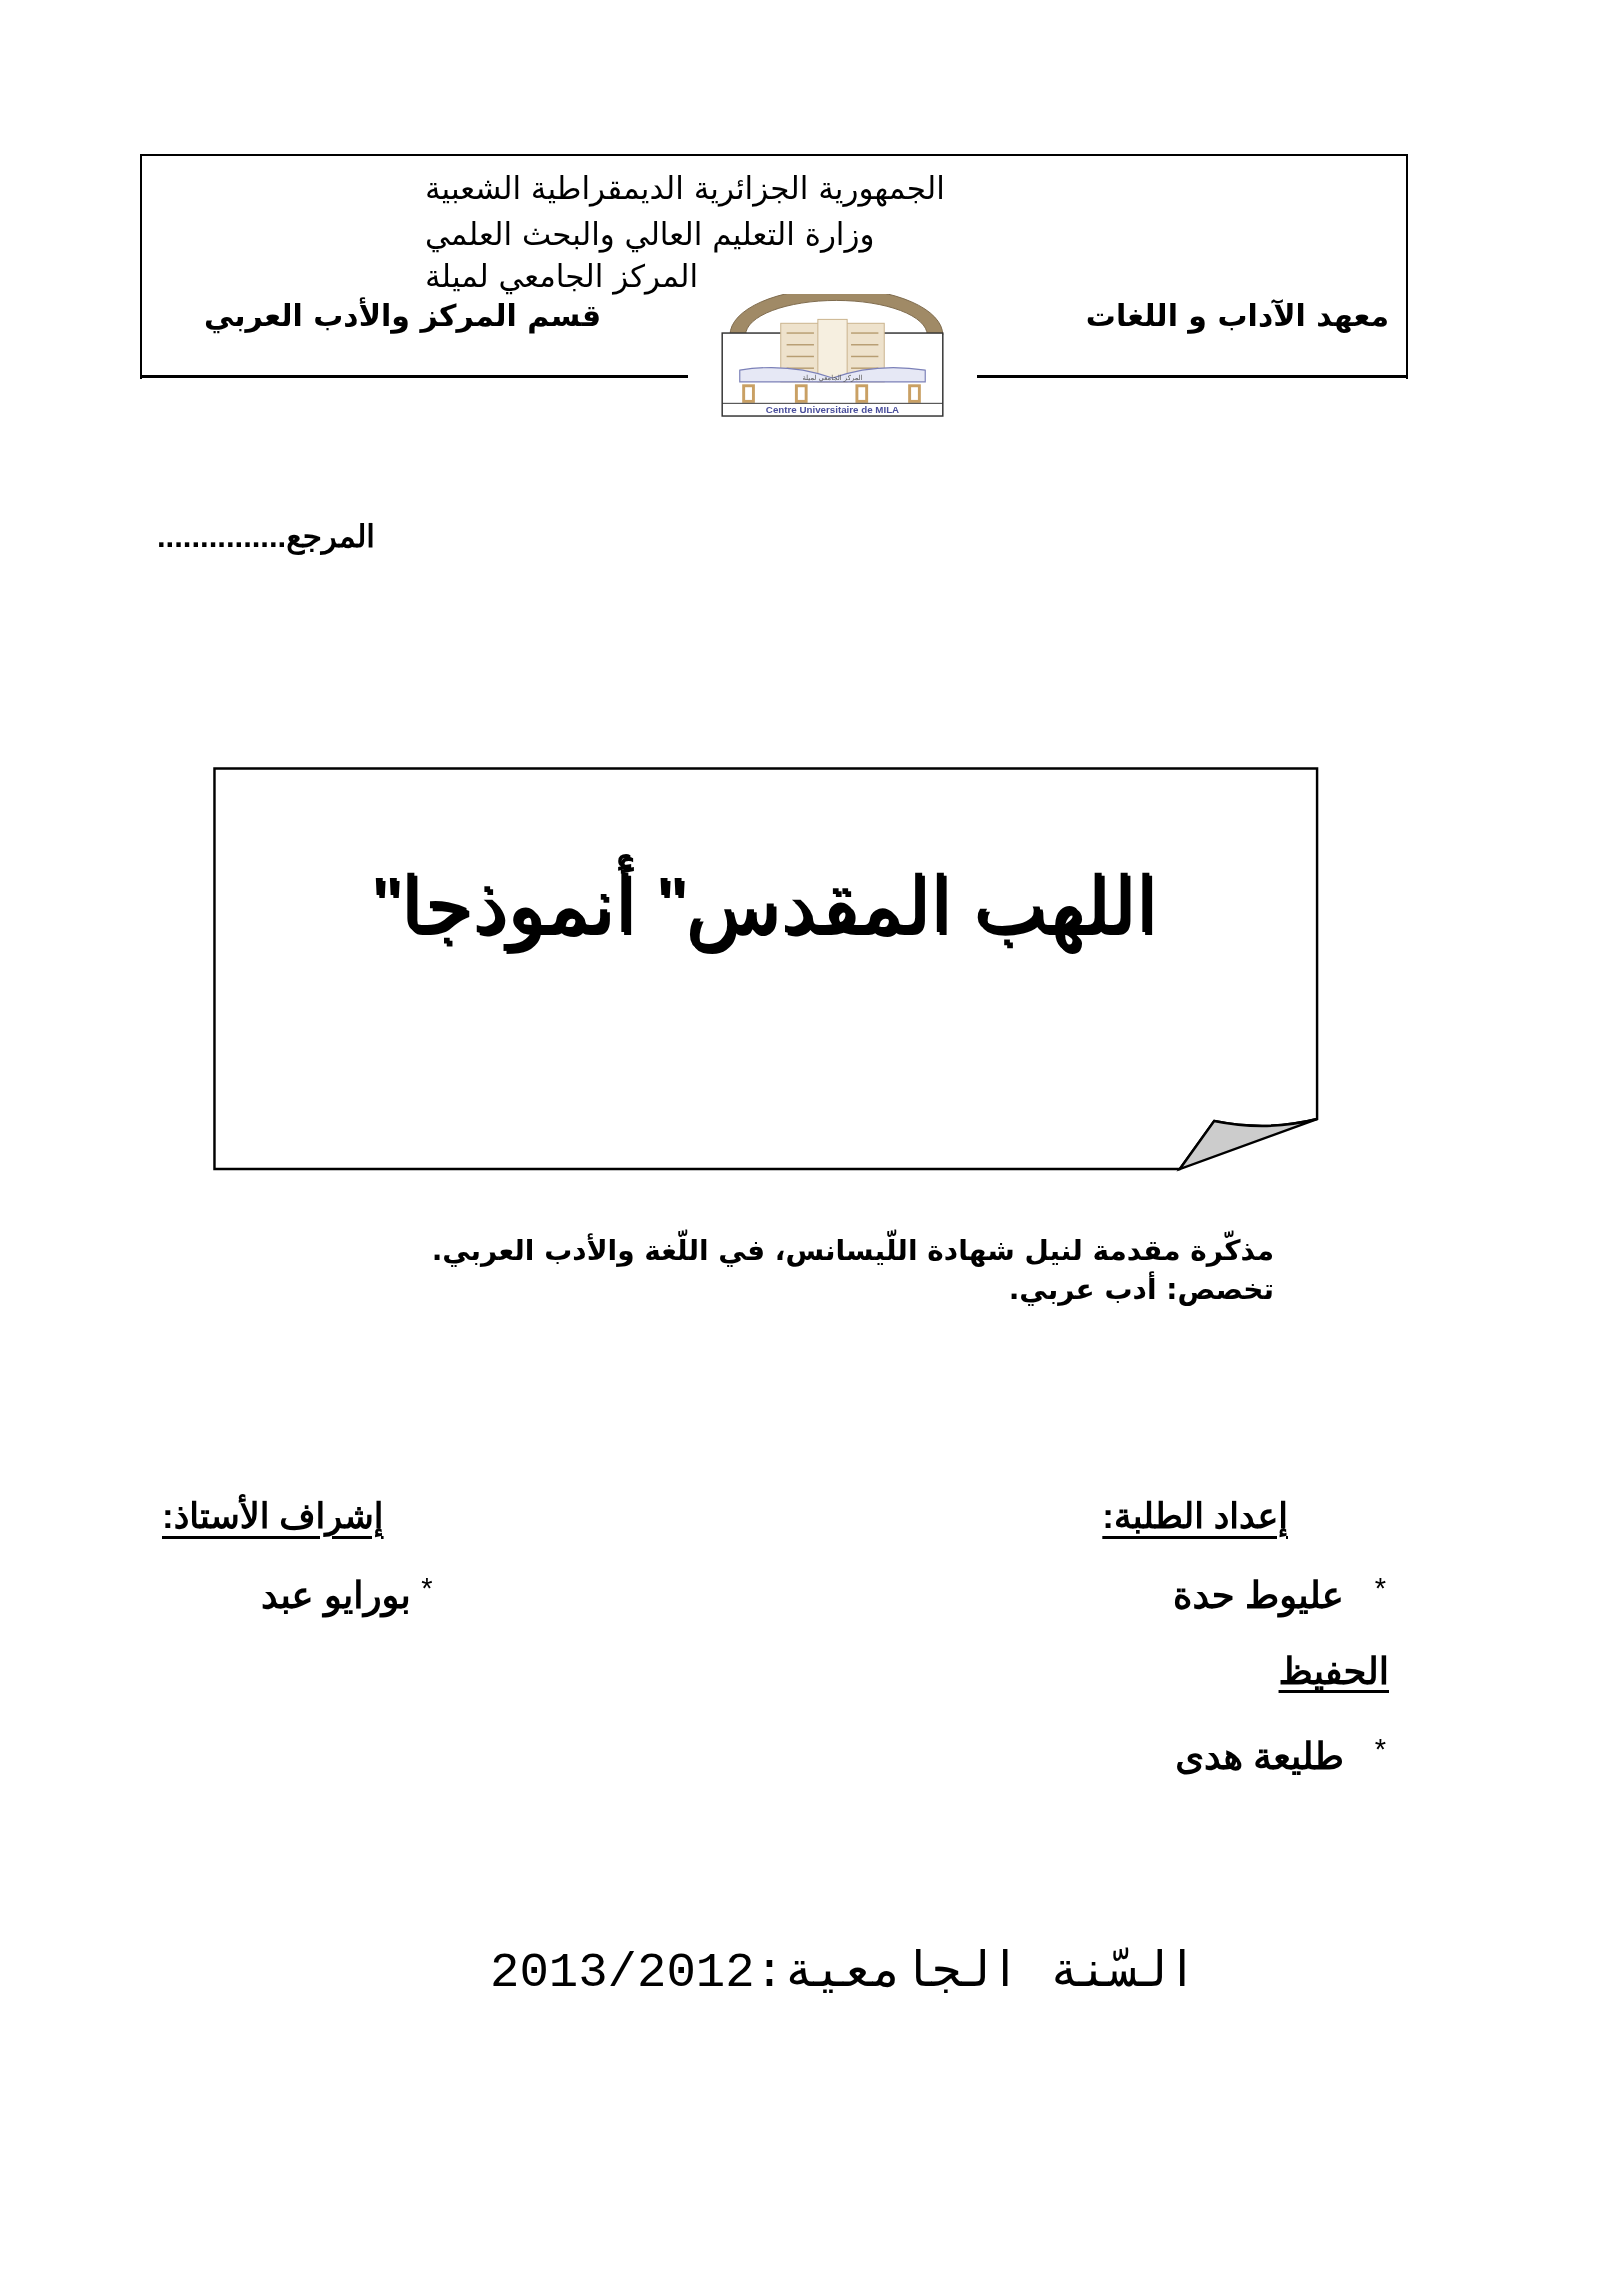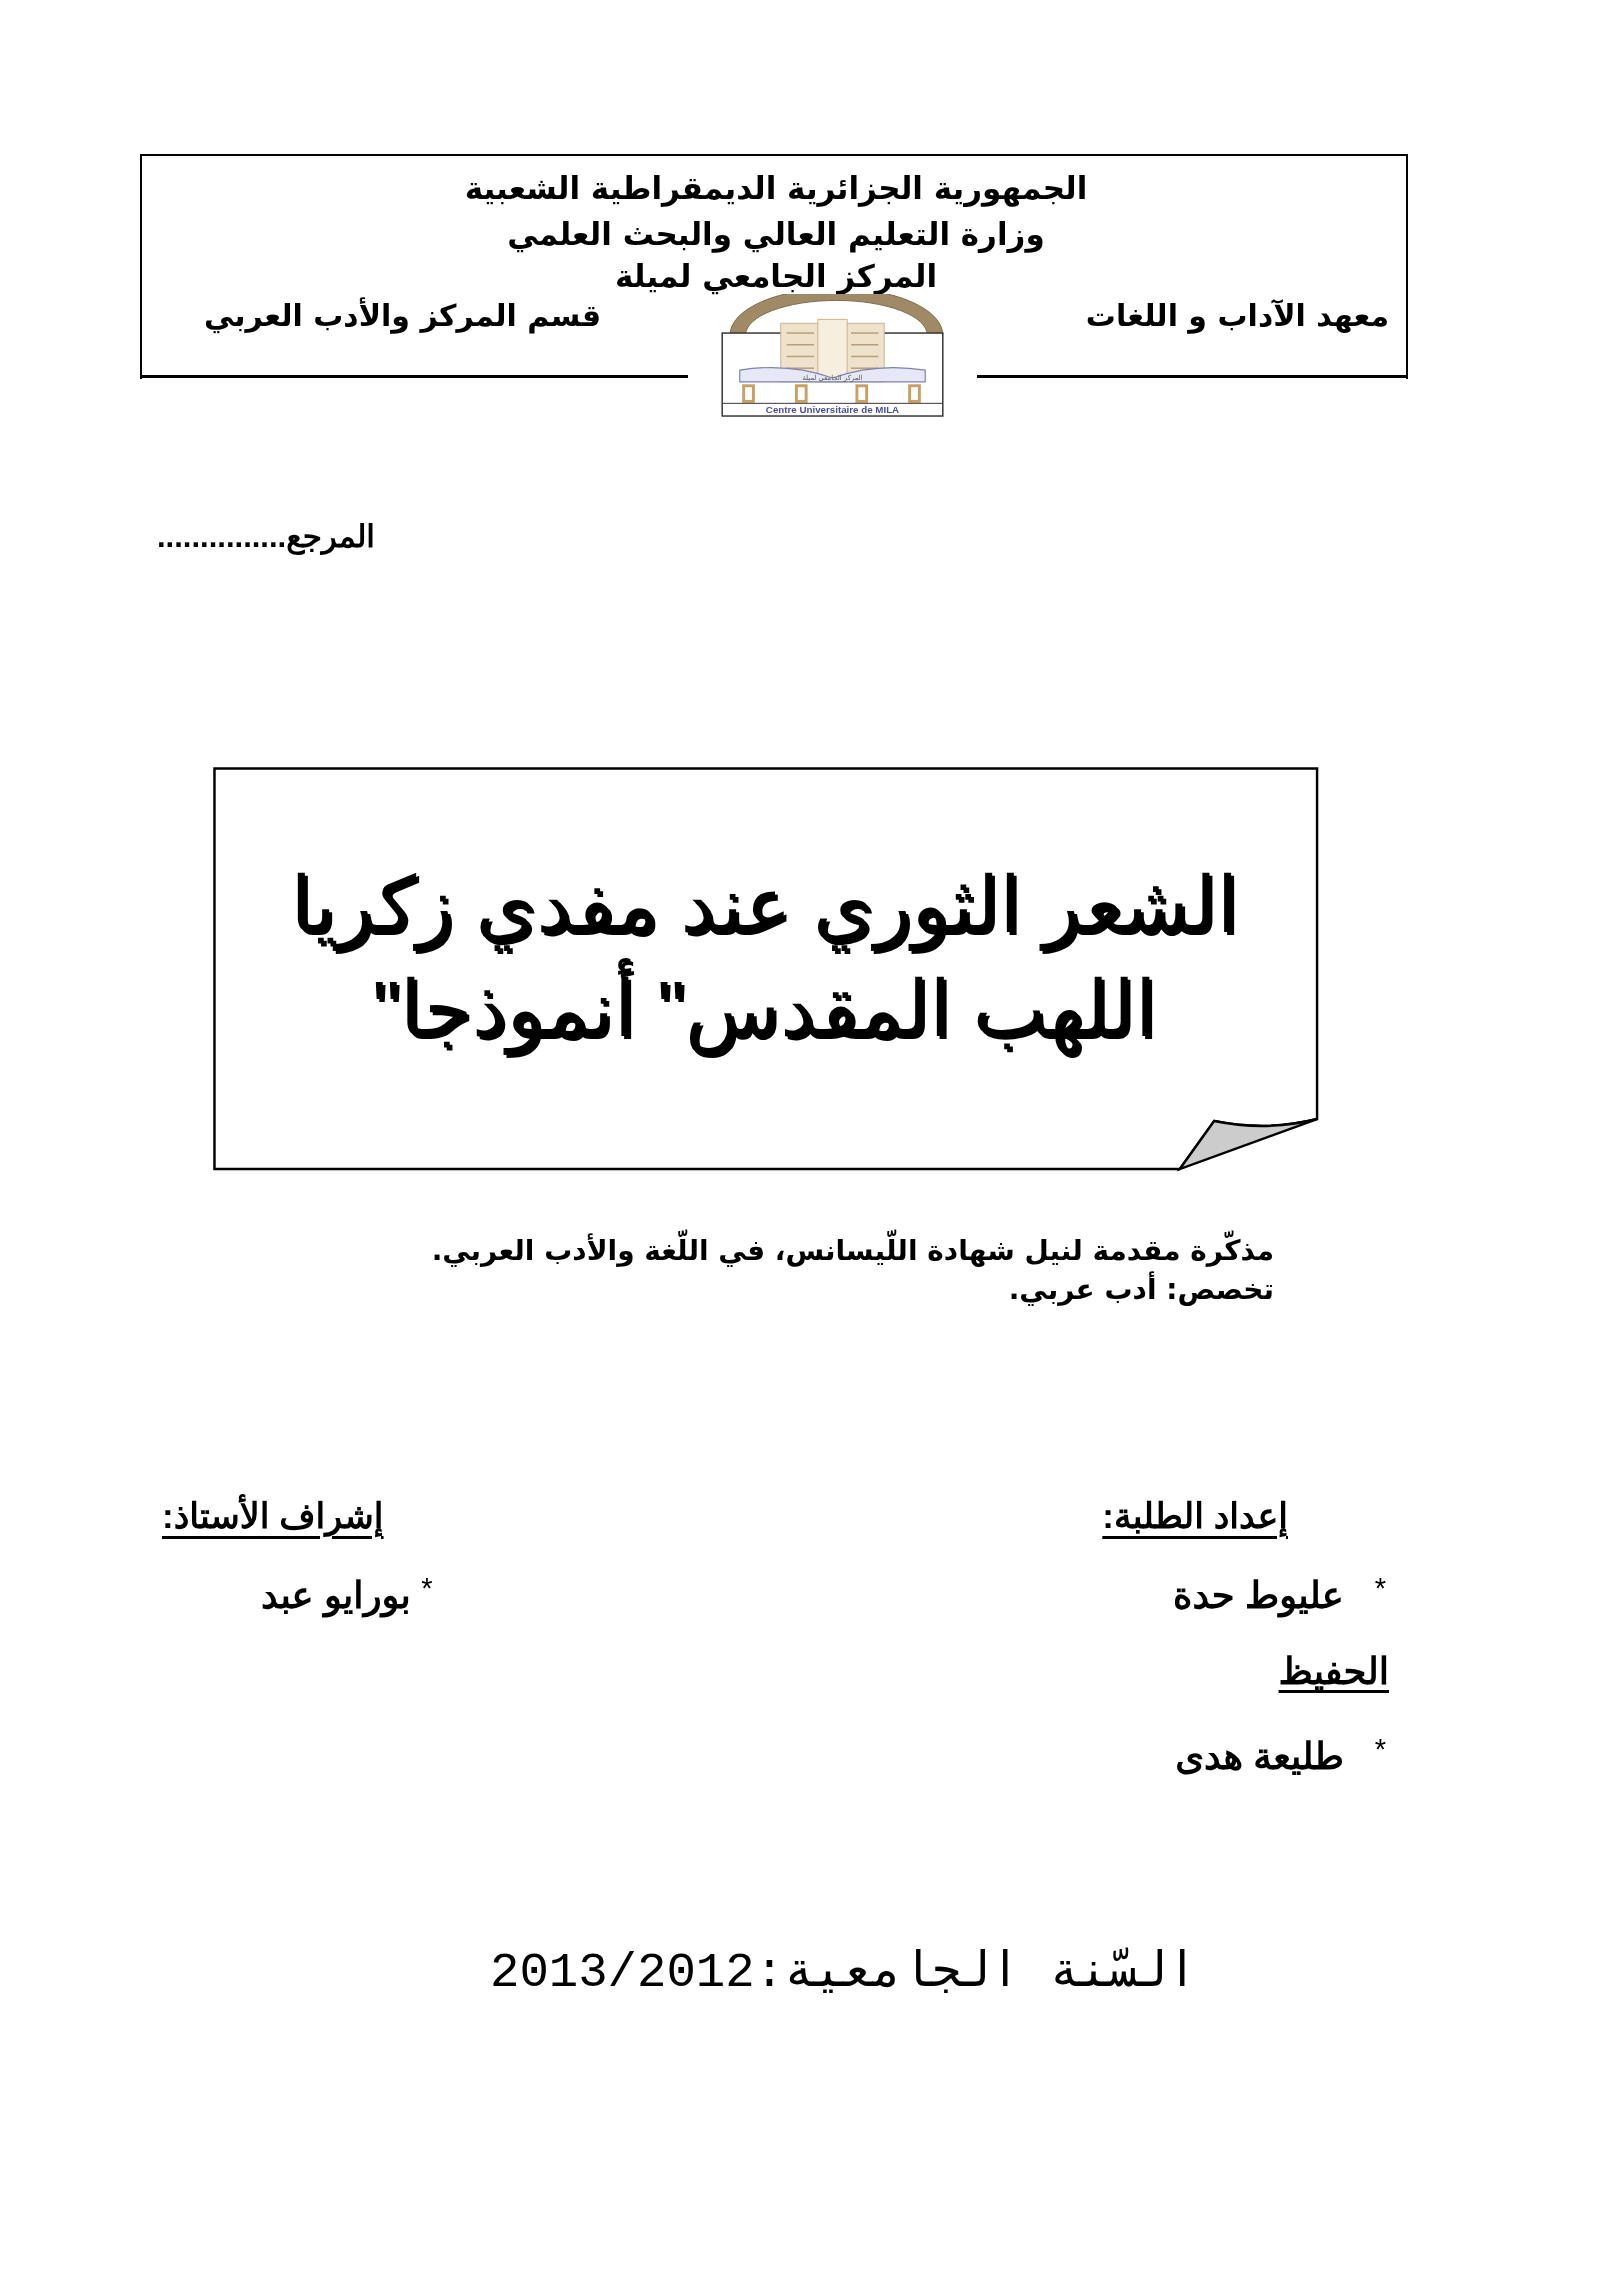"الجمهورية الجزائرية الديمقراطية الشعبية" .hdr-line { font-weight: bold -> normal; text-align: center -> left }
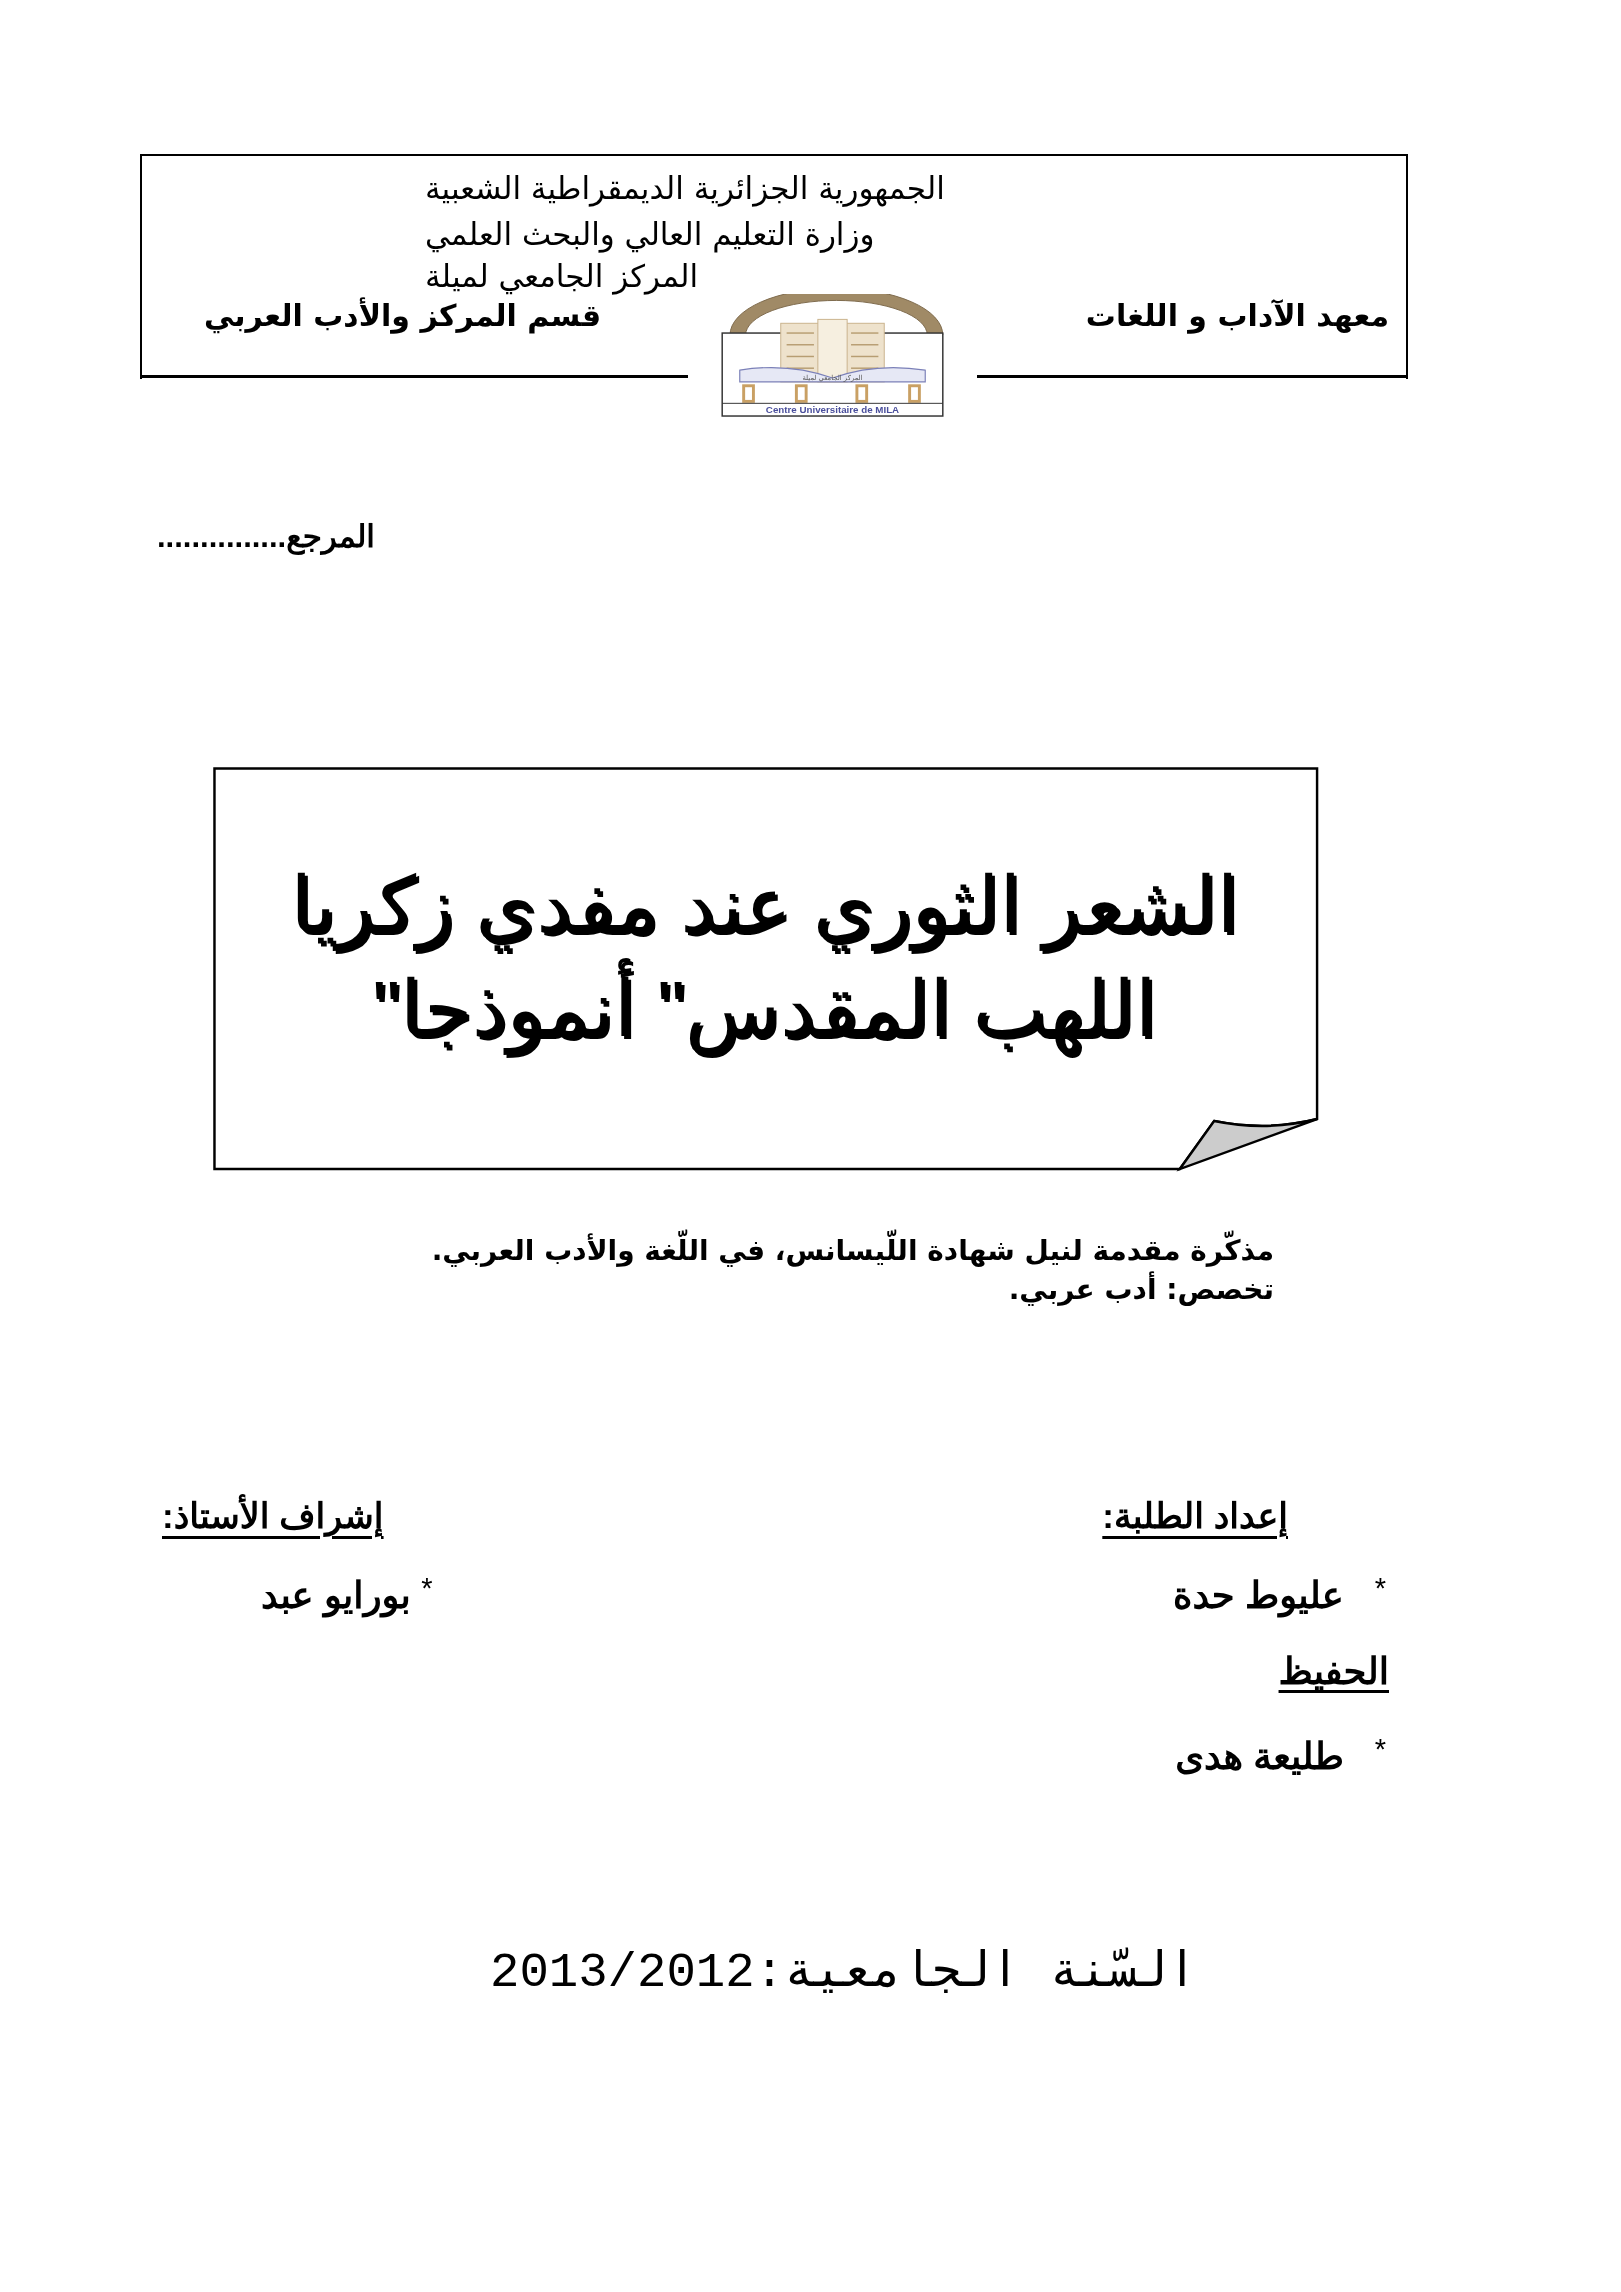"الشعر الثوري عند مفدي زكريا" div { html: <div>الشعر الثوري عند مفدي زكريا</div> -> none }
